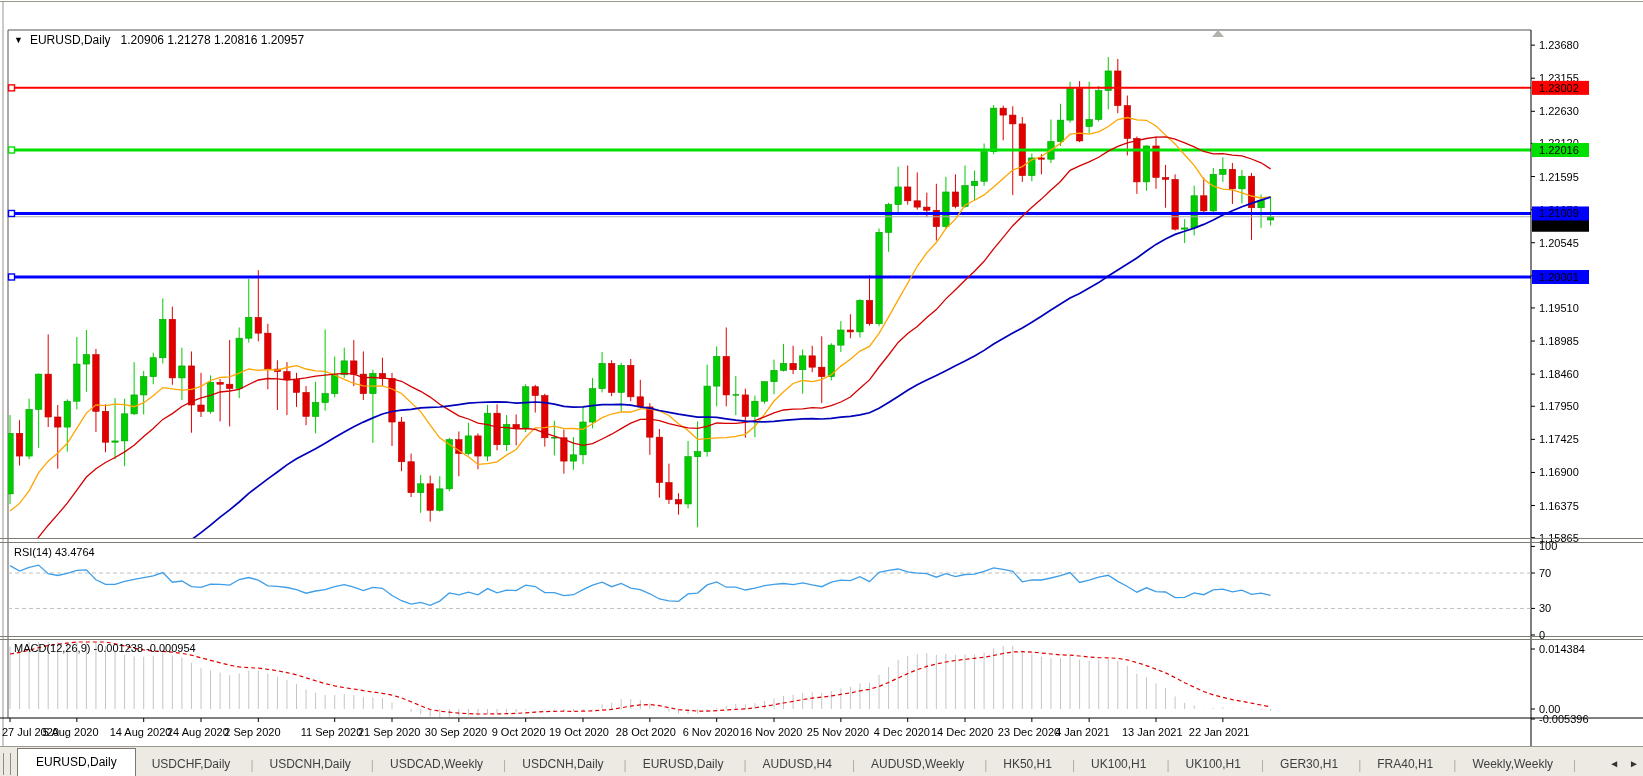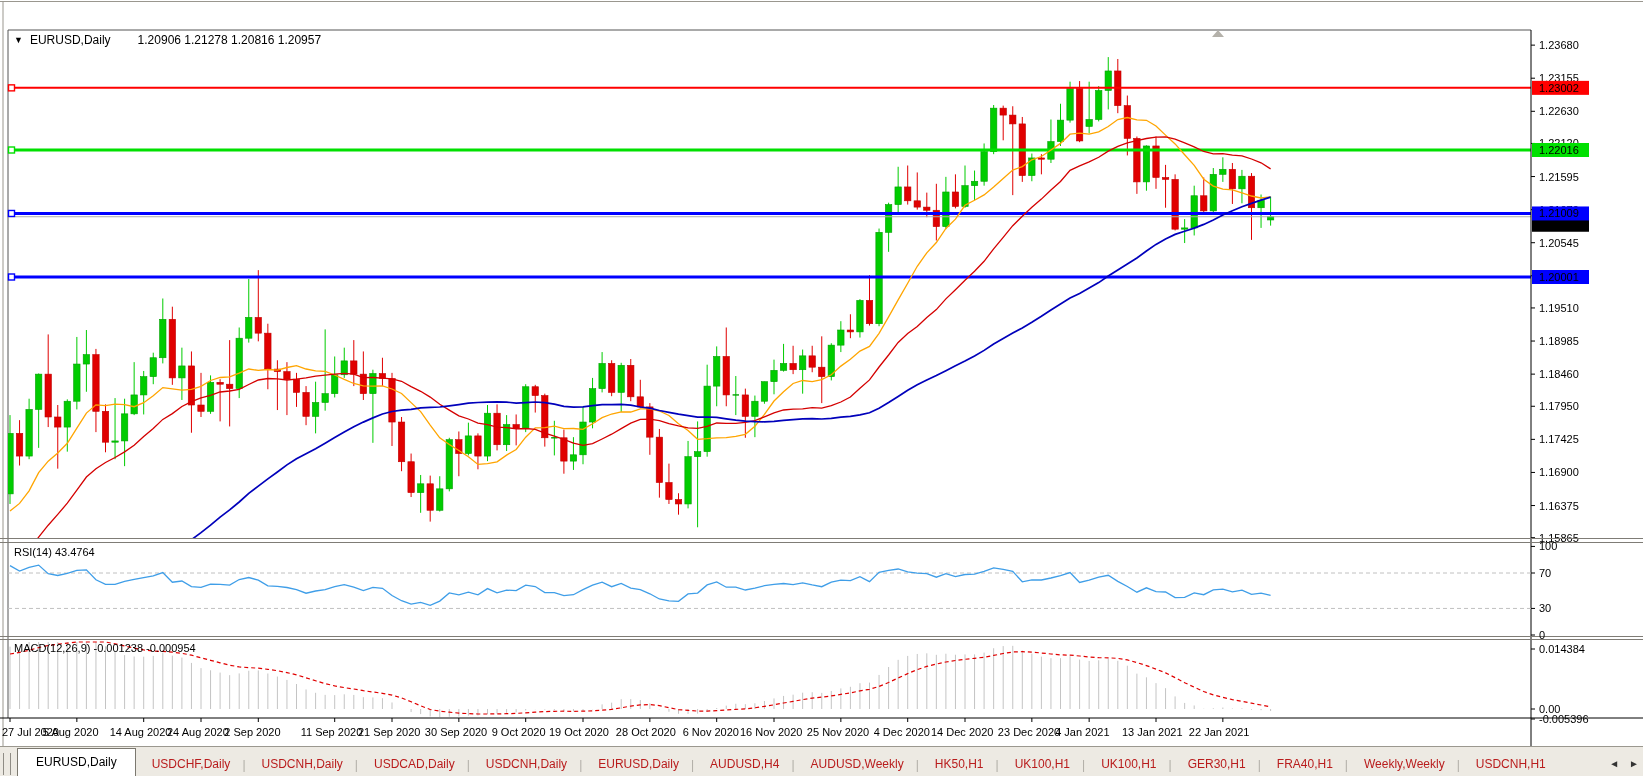"1.20906 1.21278 1.20816 1.20957" .chart-title .ohlc { margin-left: 20px -> 3px }
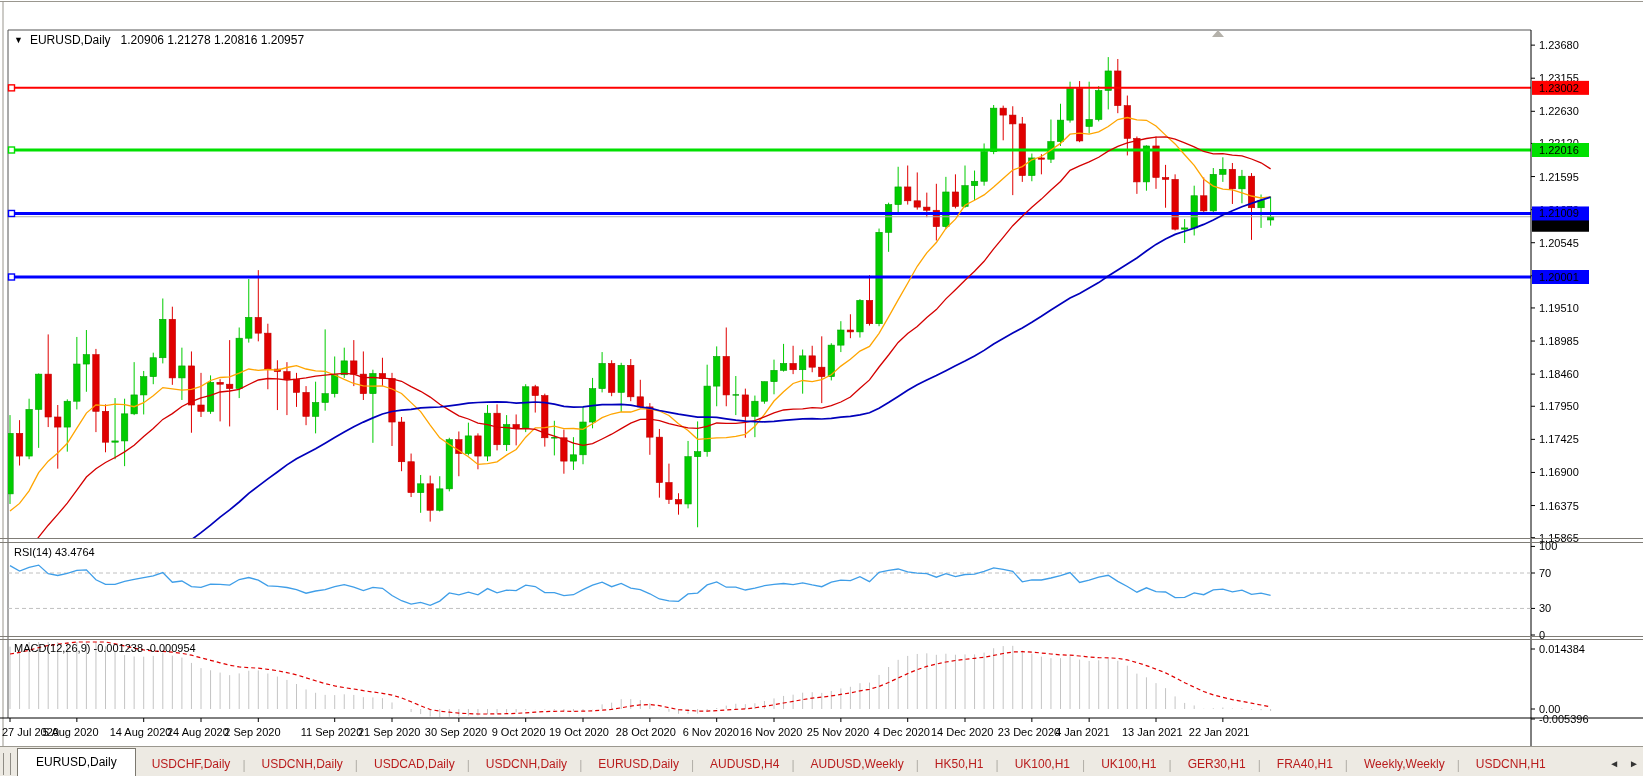"USDCHF,Daily" .tab { color: #b91c1c -> #404040; padding: 5px 12px 6px 16px -> 5px 20px 6px 16px }
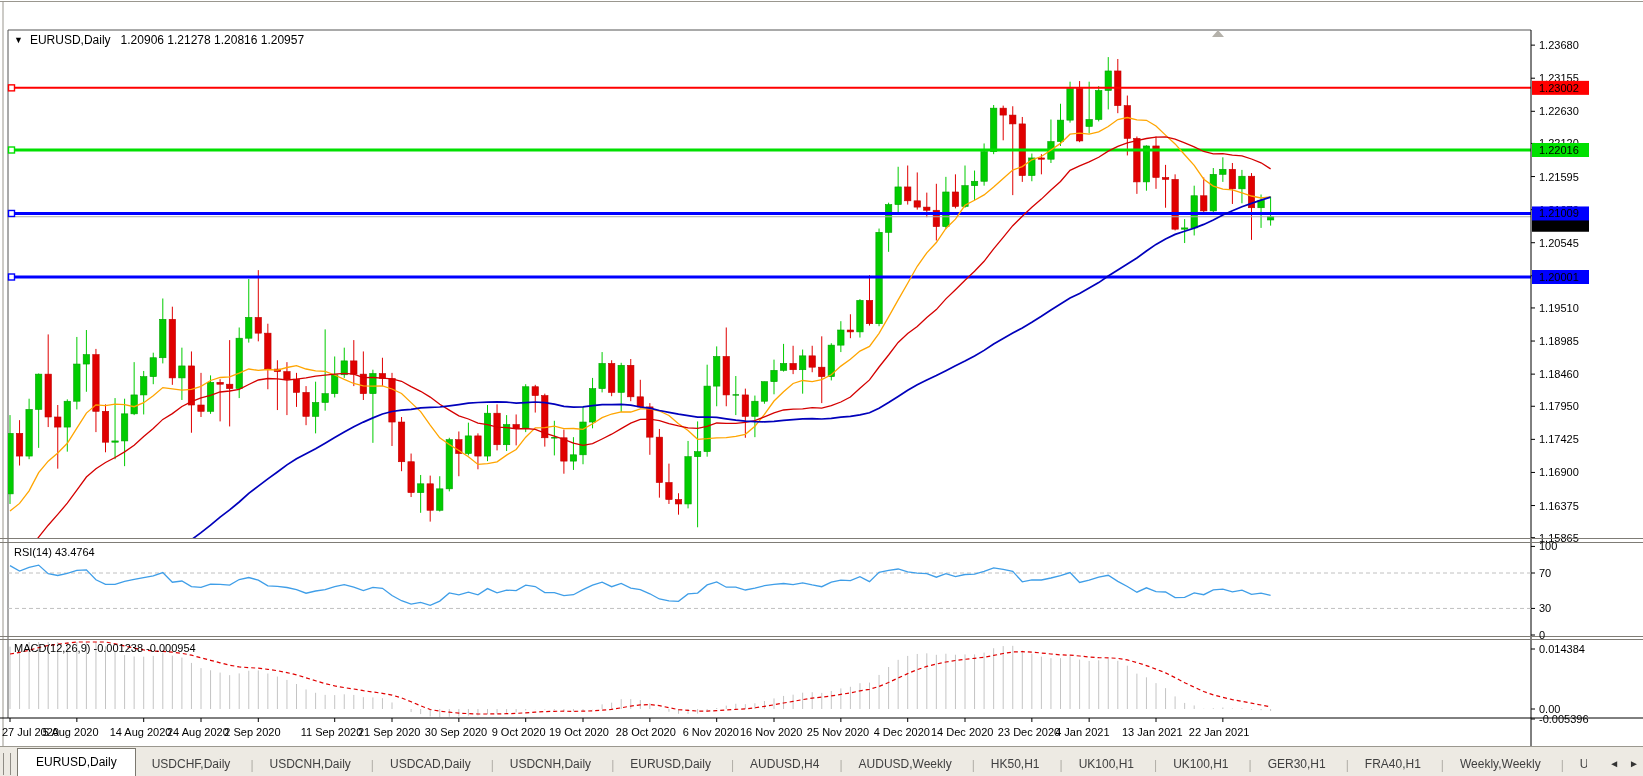"USDCAD,Daily" div.tab { text: USDCAD,Daily -> USDCAD,Weekly }
